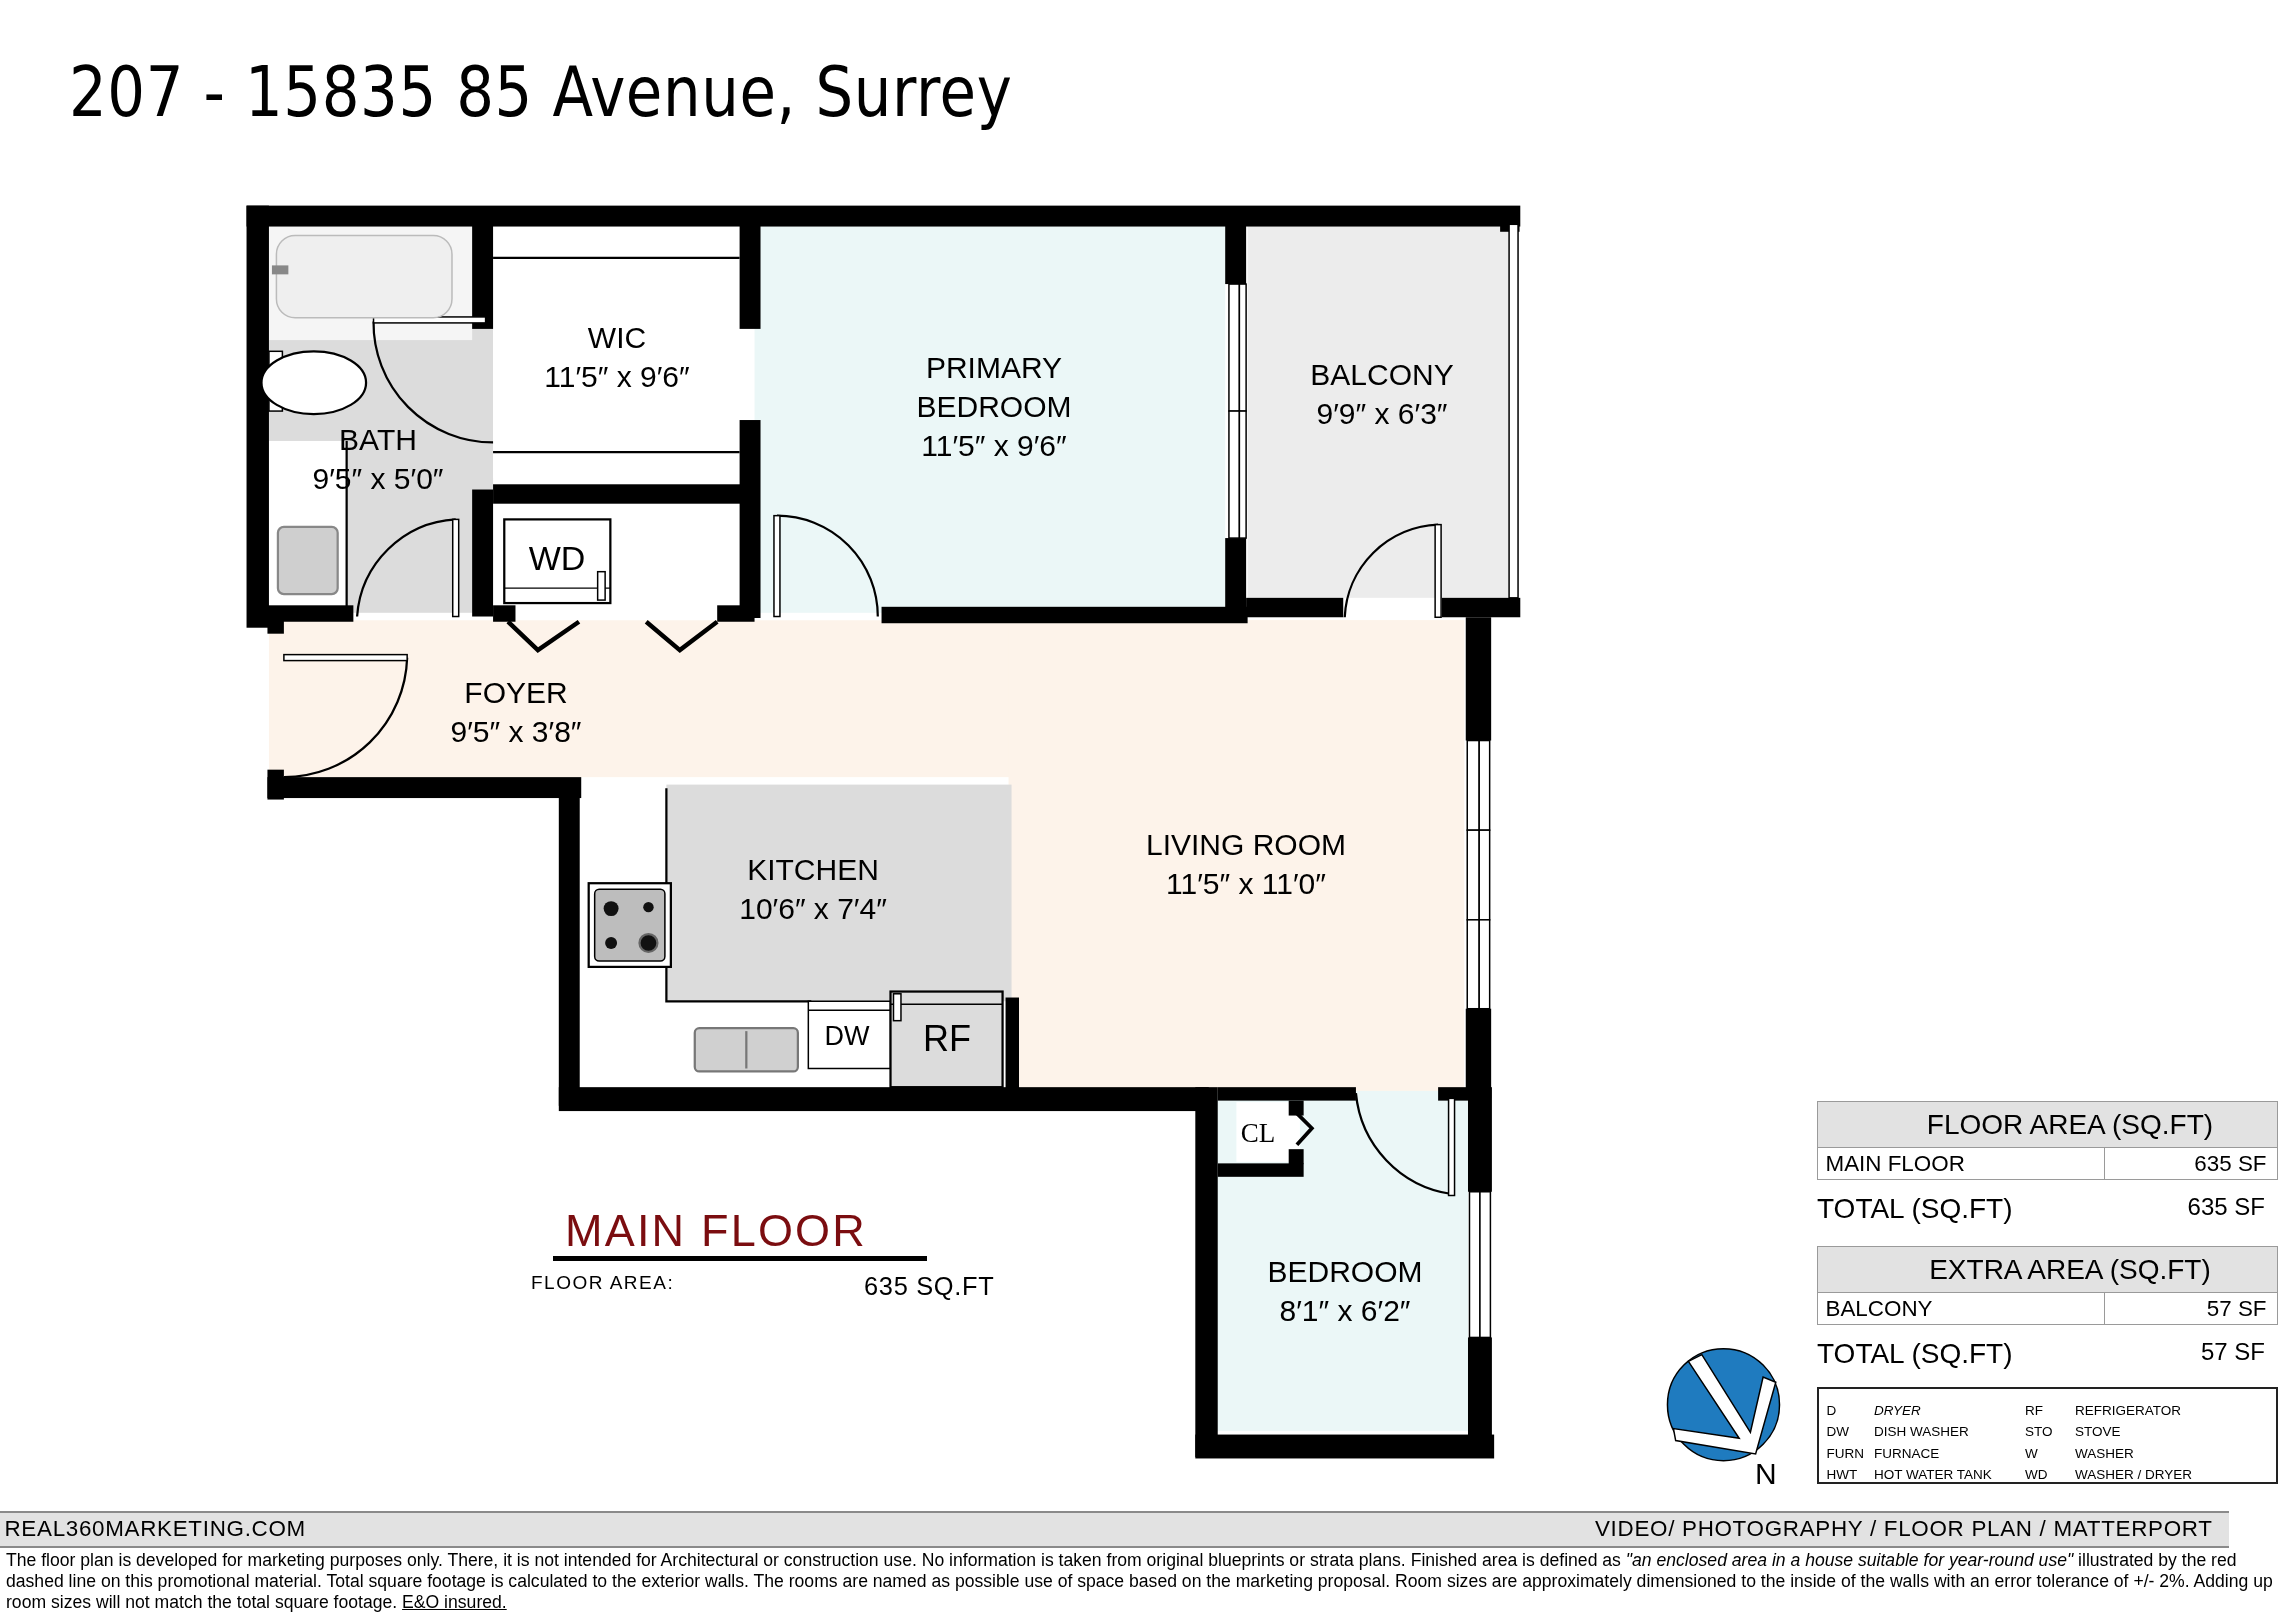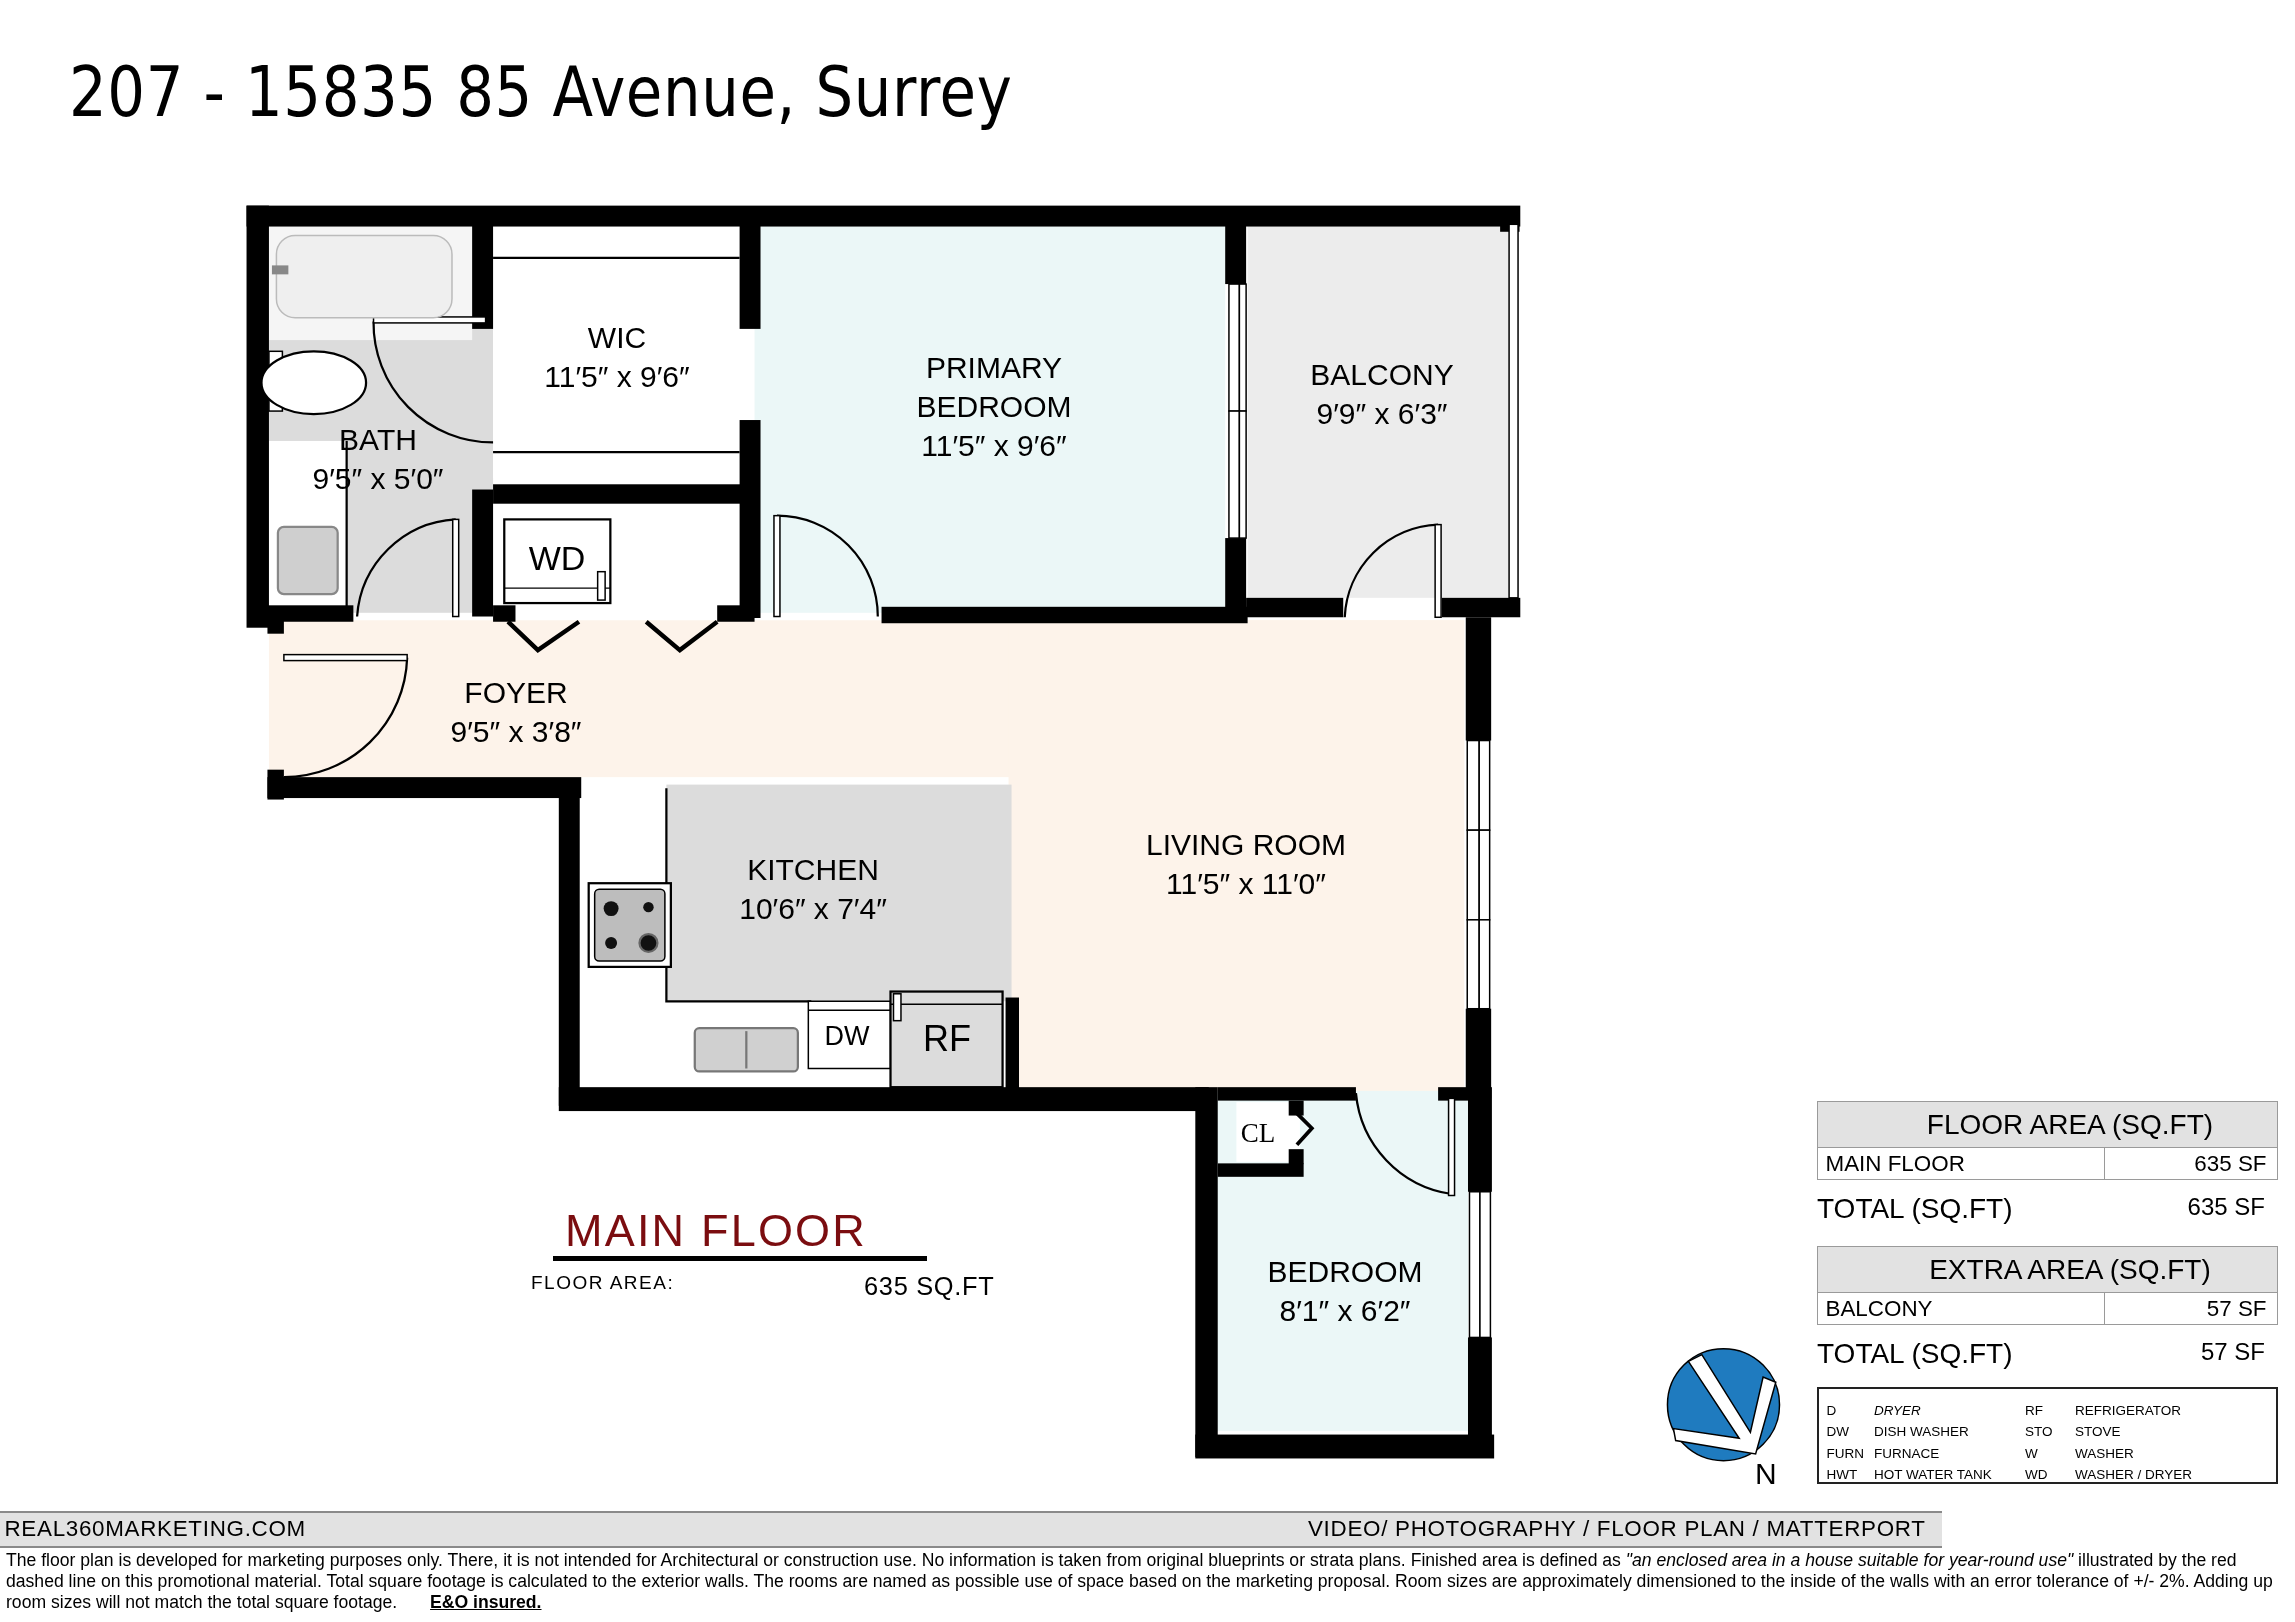"REAL360MARKETING.COM" .footer-bar { width: 1942px -> 2229px }
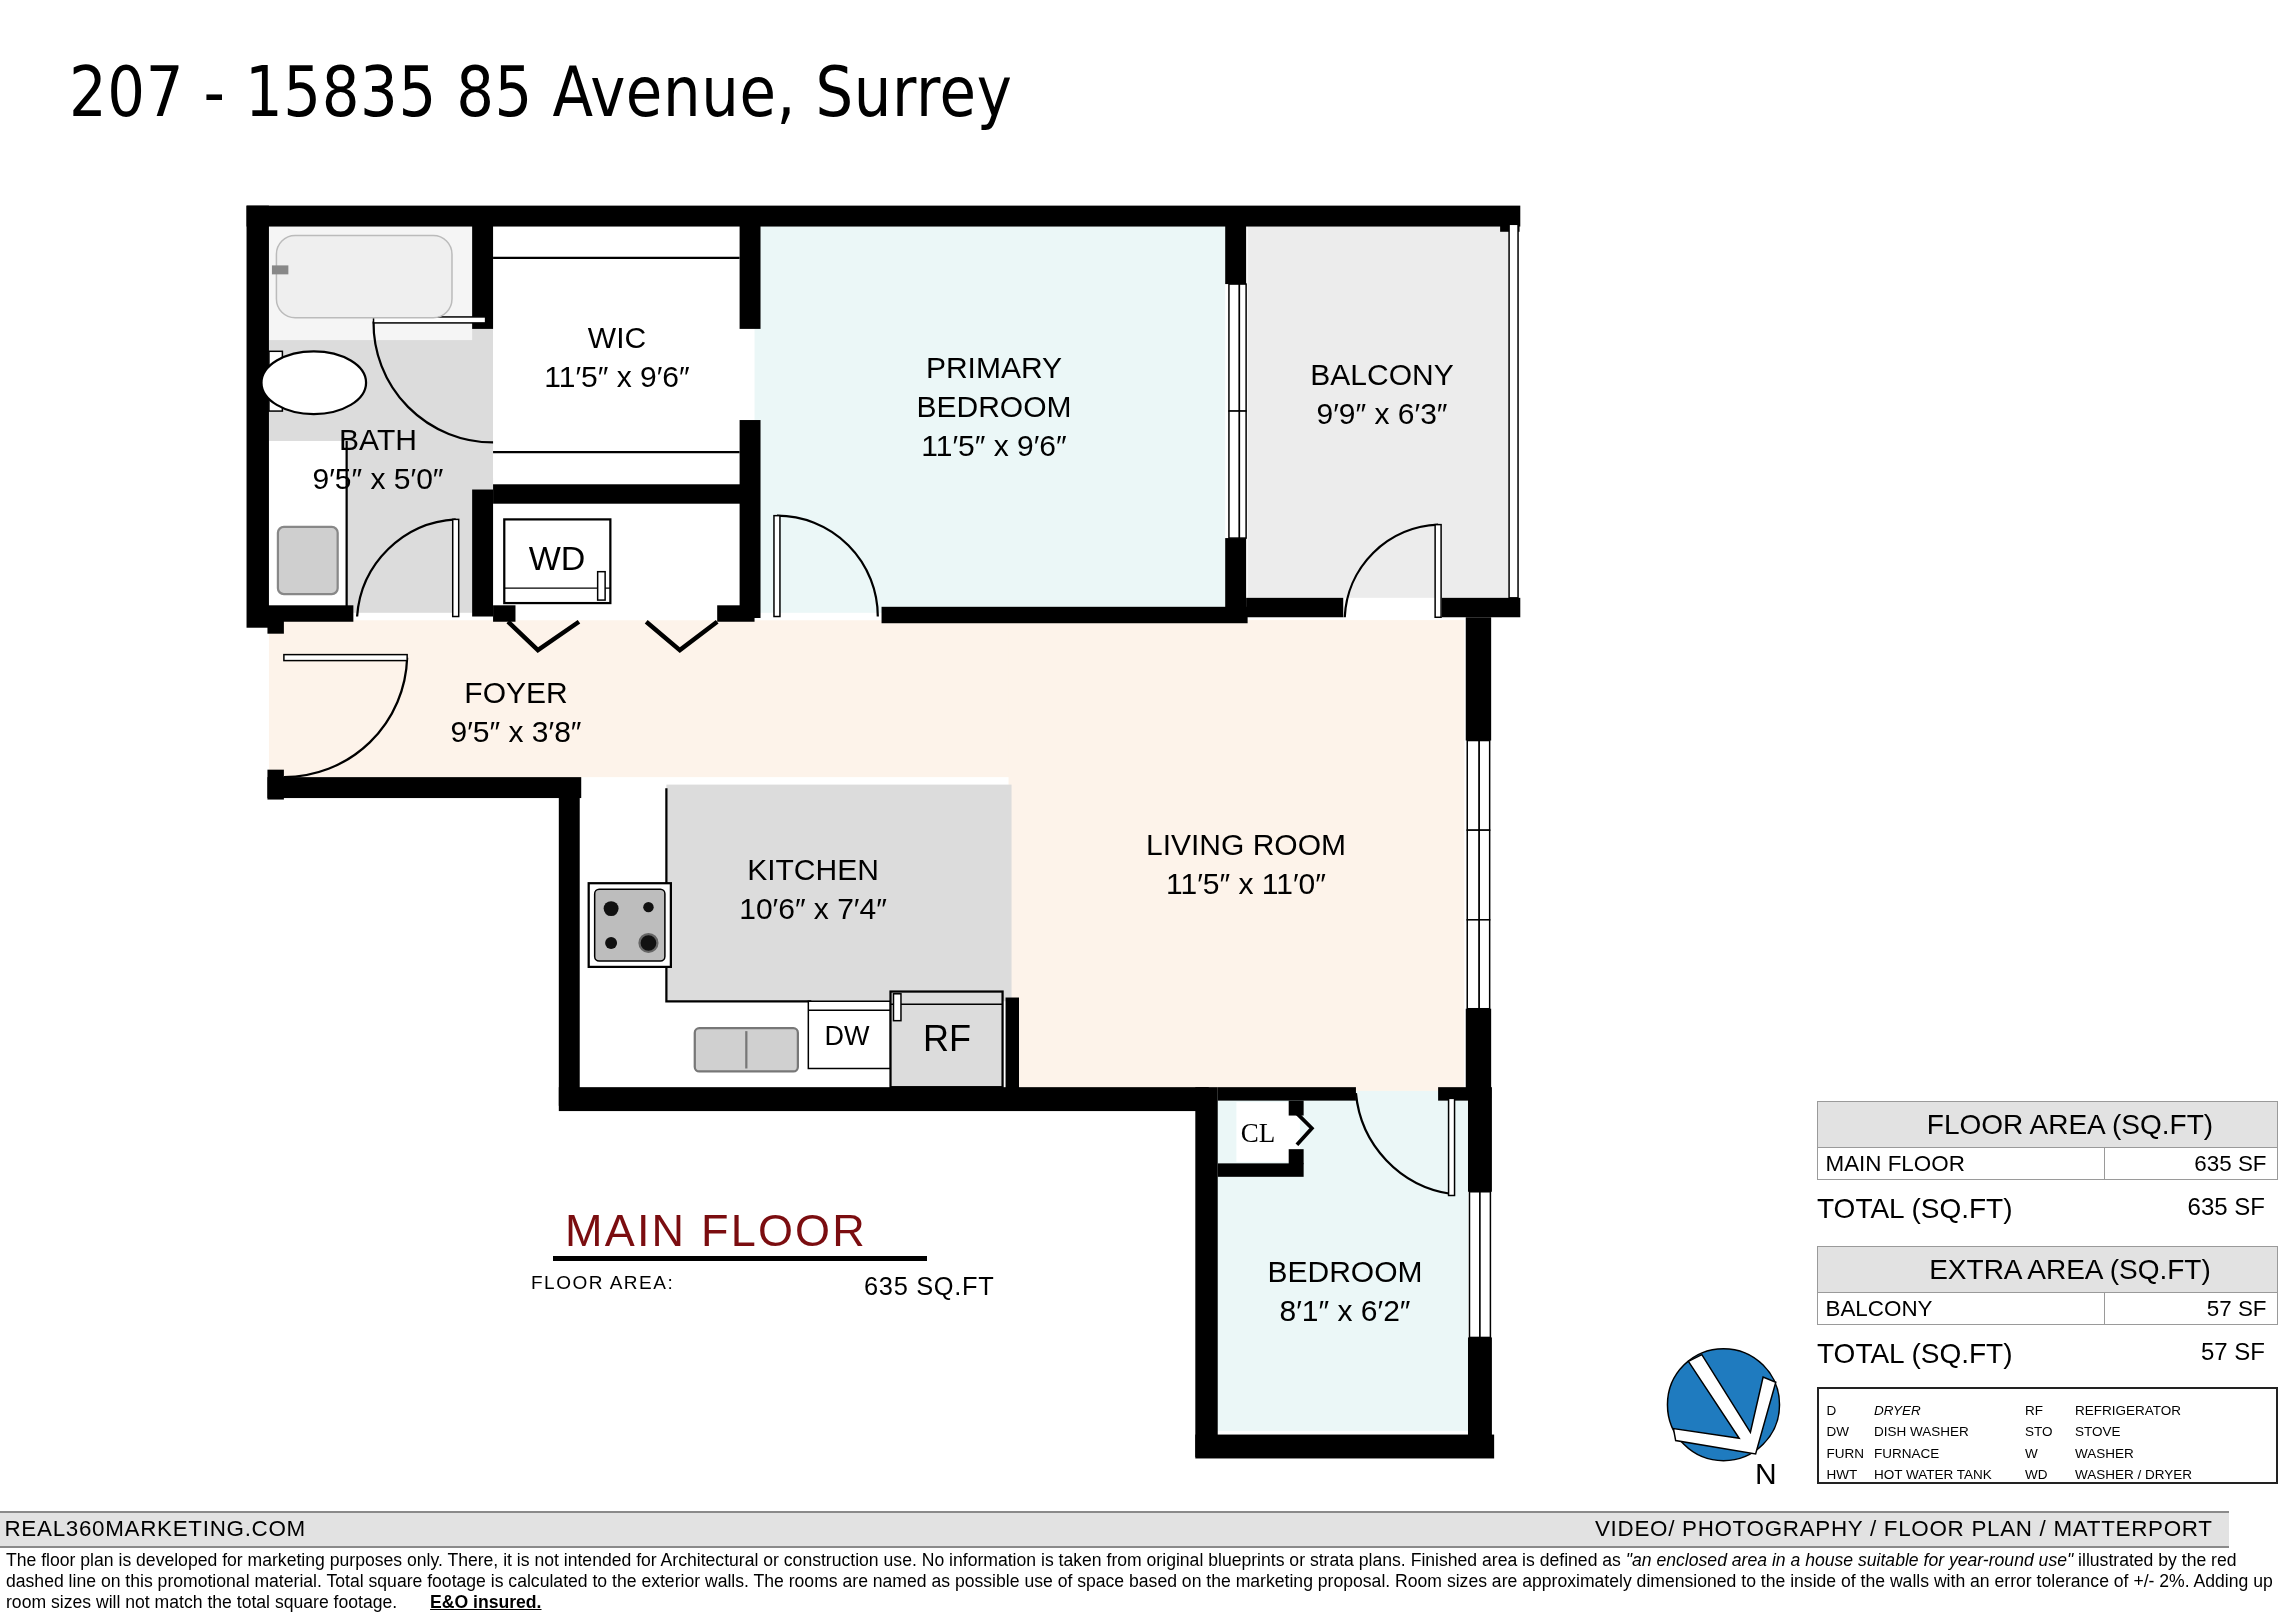"E&O insured." .disclaimer .eo { font-weight: bold -> normal; margin-left: 28px -> none }
